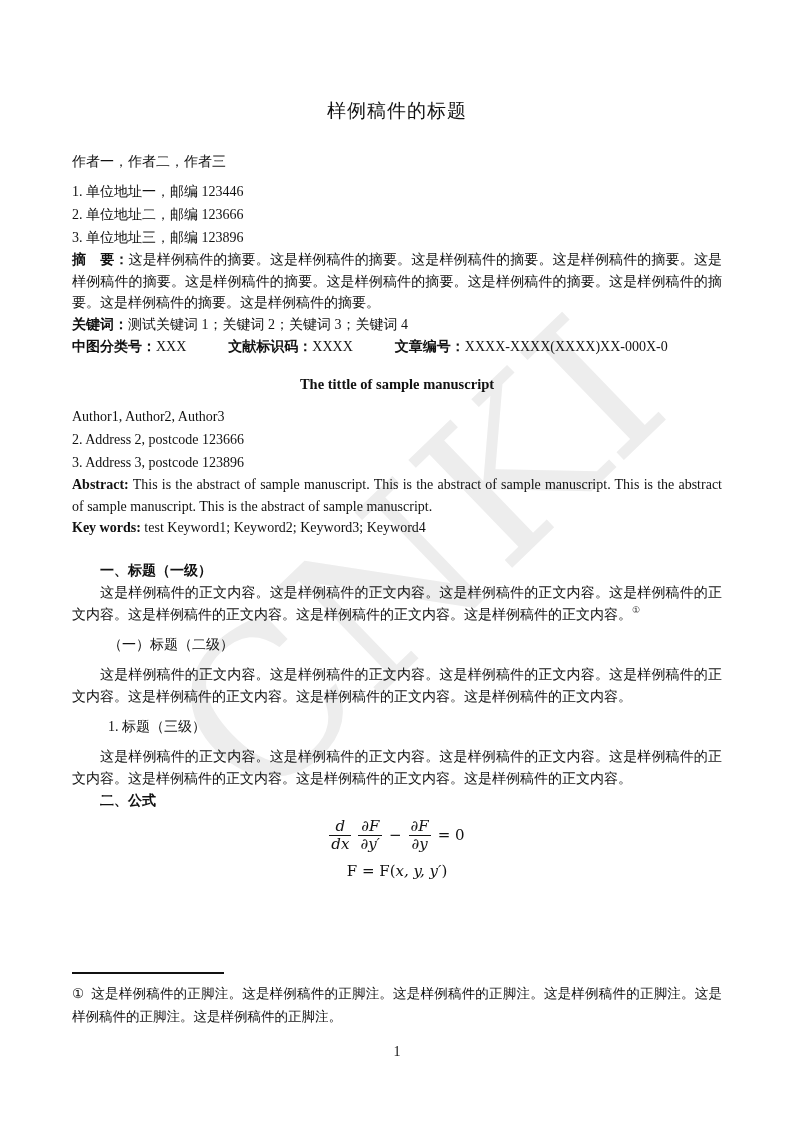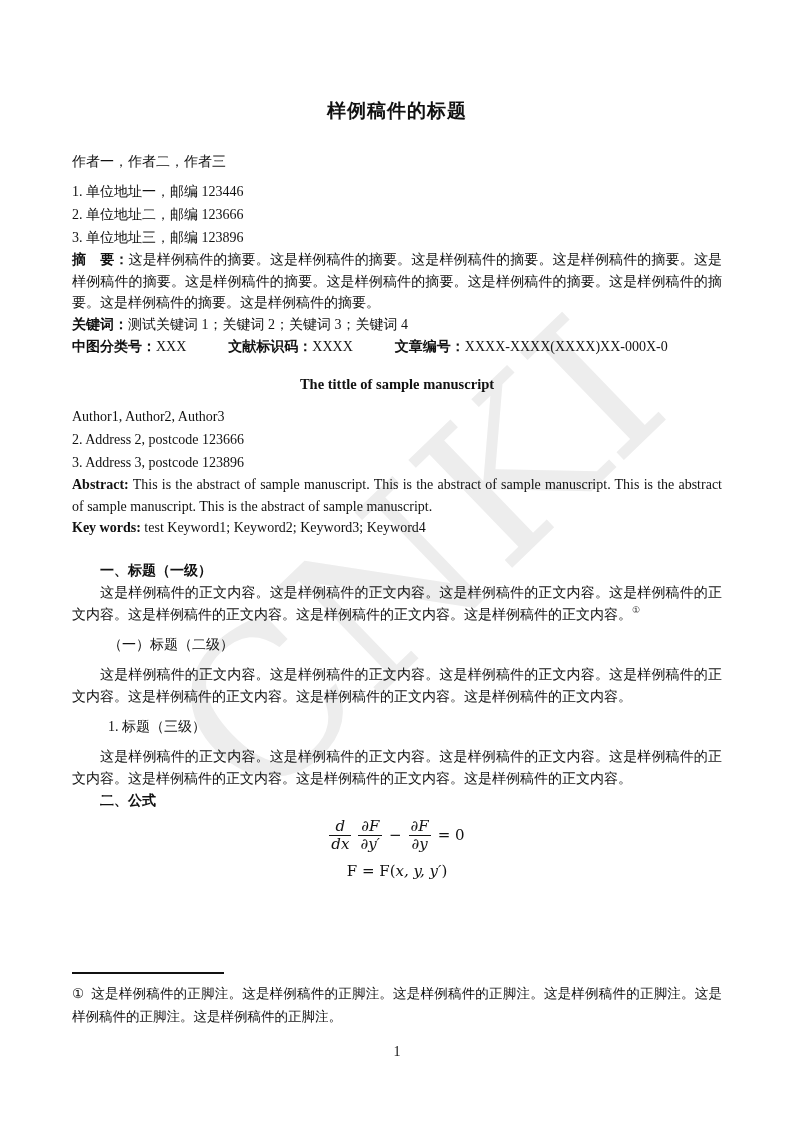"样例稿件的标题" .zh-title { font-weight: 700 -> 400 }
